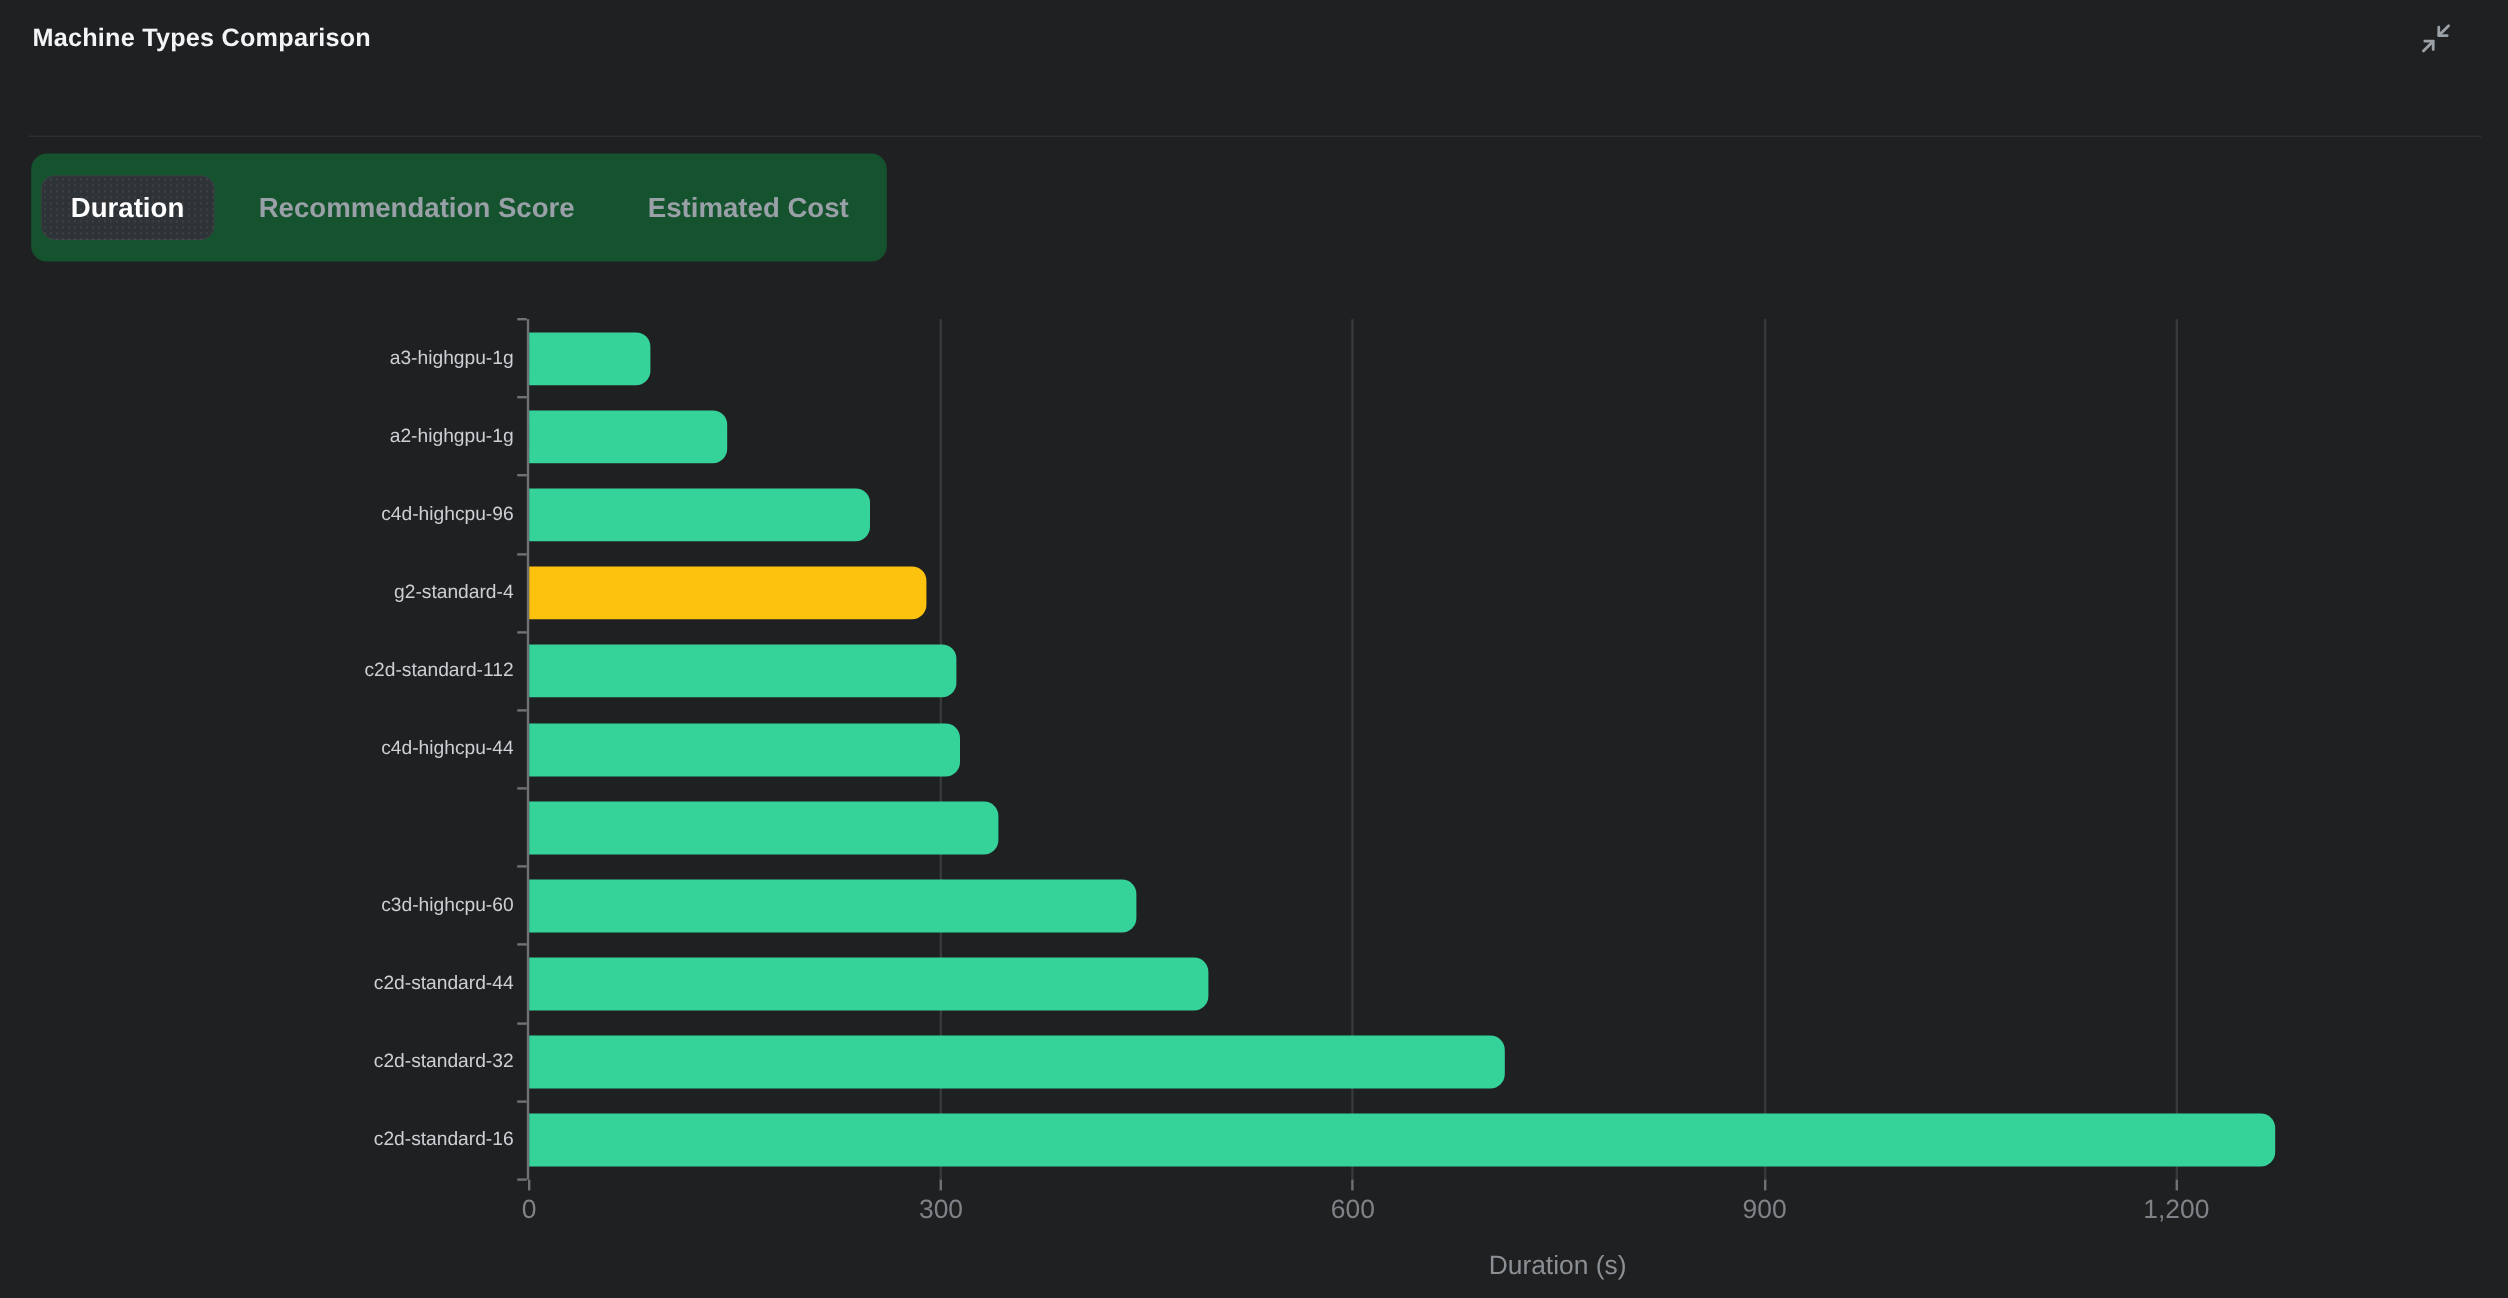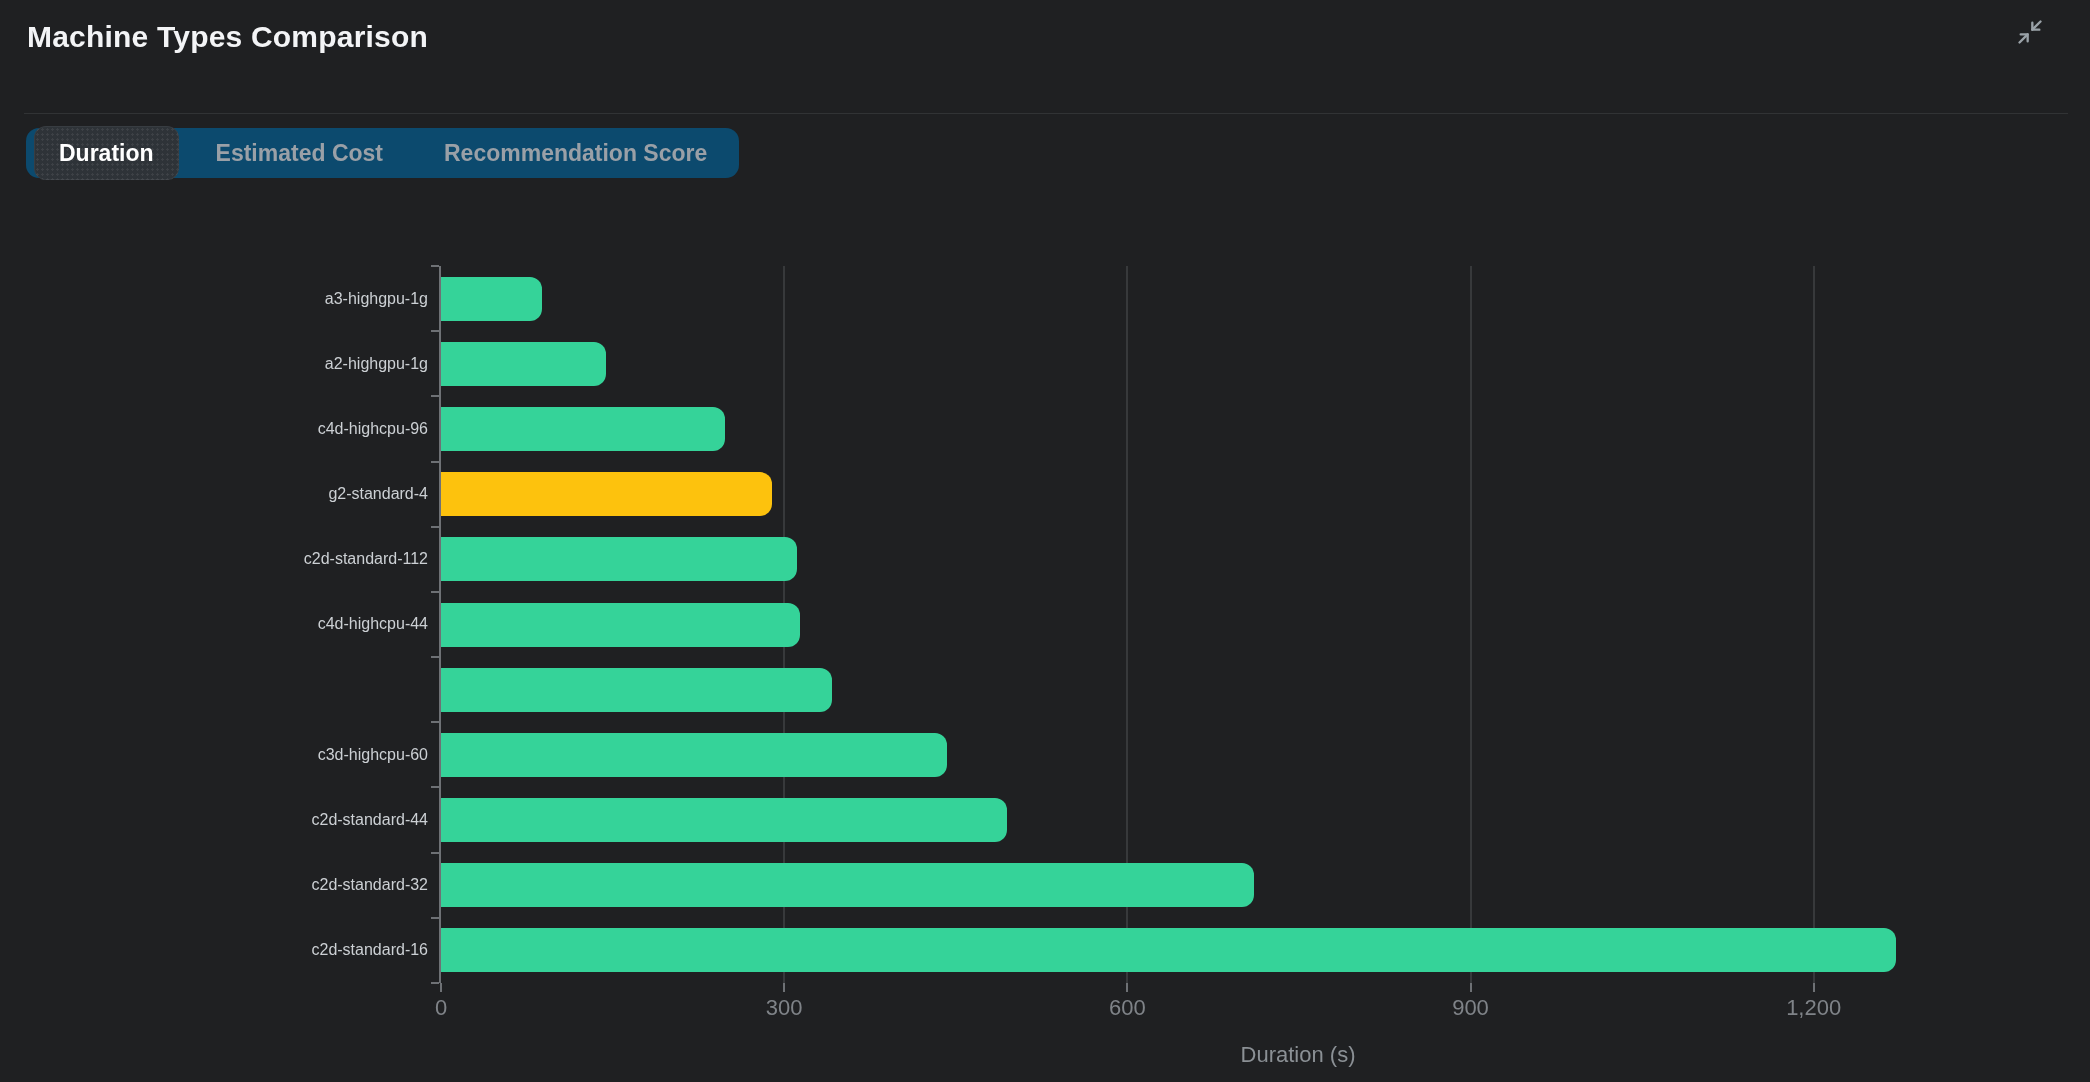"Machine Types Comparison" .page-title { font-size: 30px -> 21px }
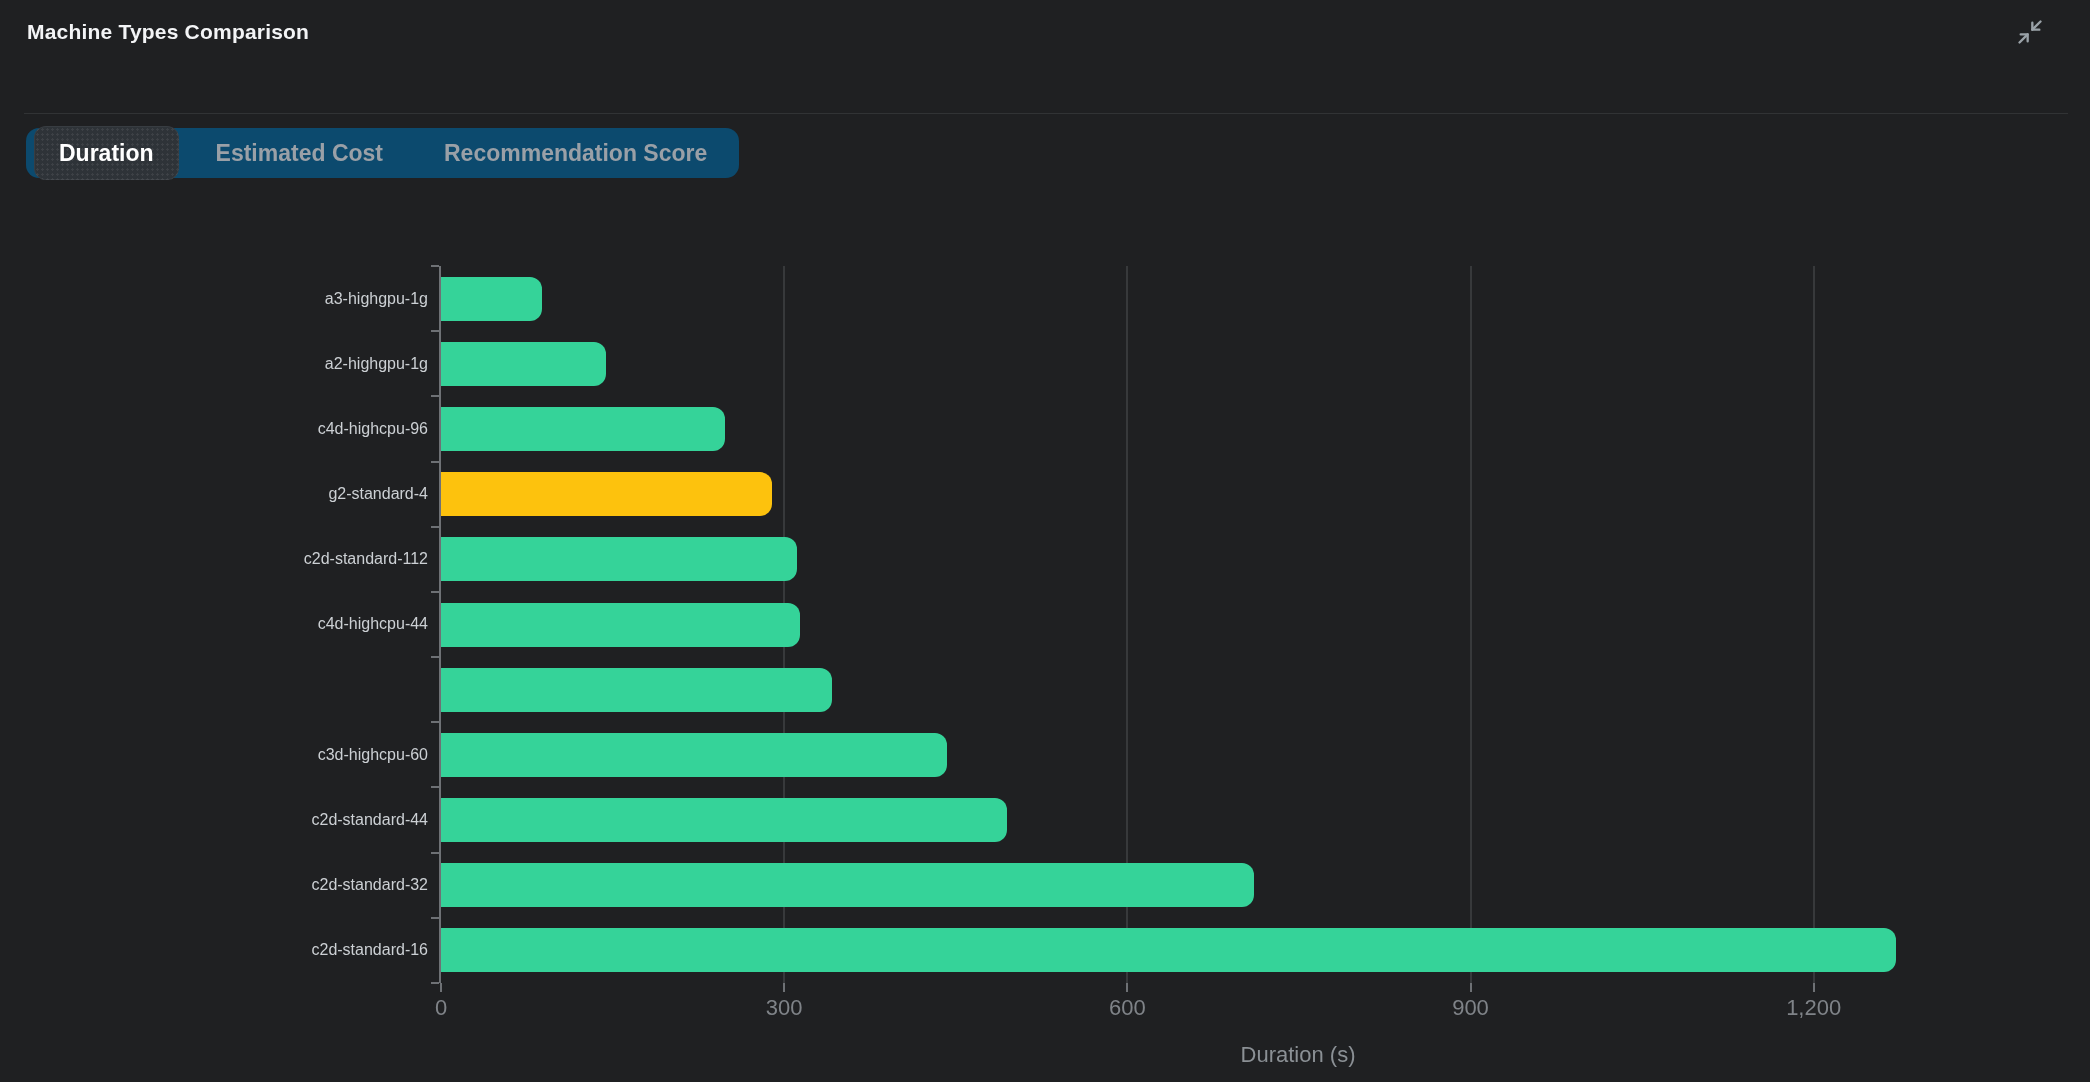"Duration" .tabbar { background: #0c4a6e -> #14532d; height: 50px -> 90px }
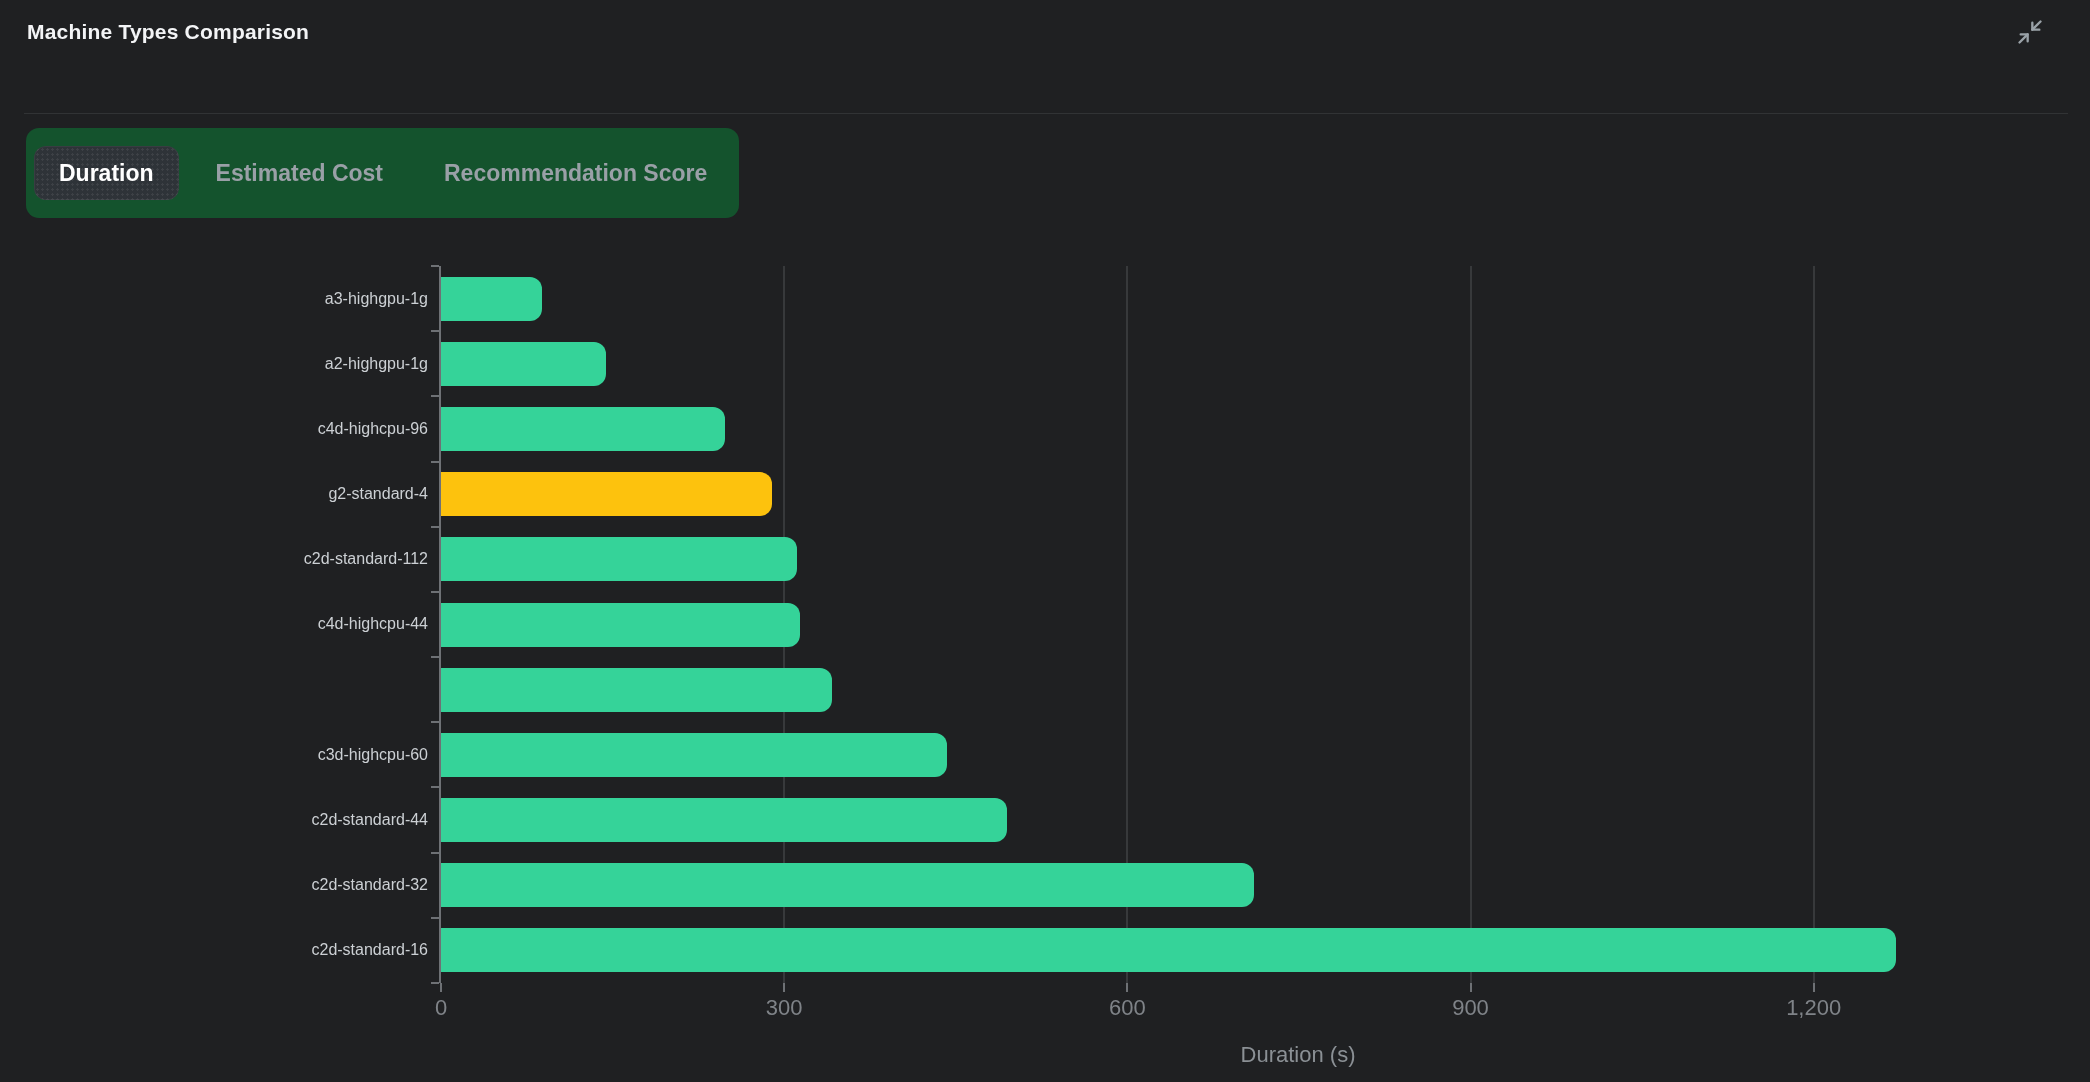"Estimated Cost" button.tab { order: before "Recommendation Score" -> after "Recommendation Score" }
